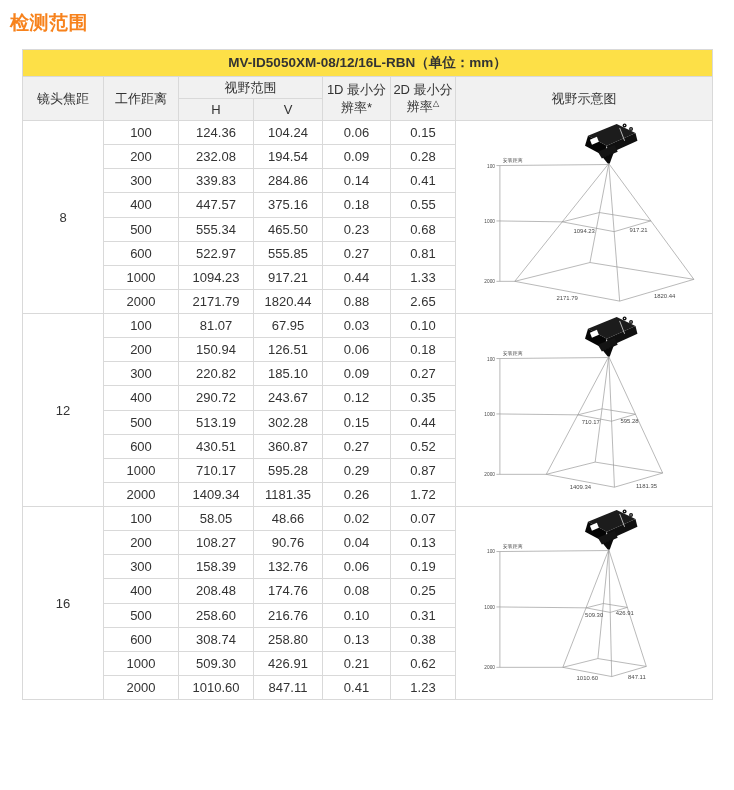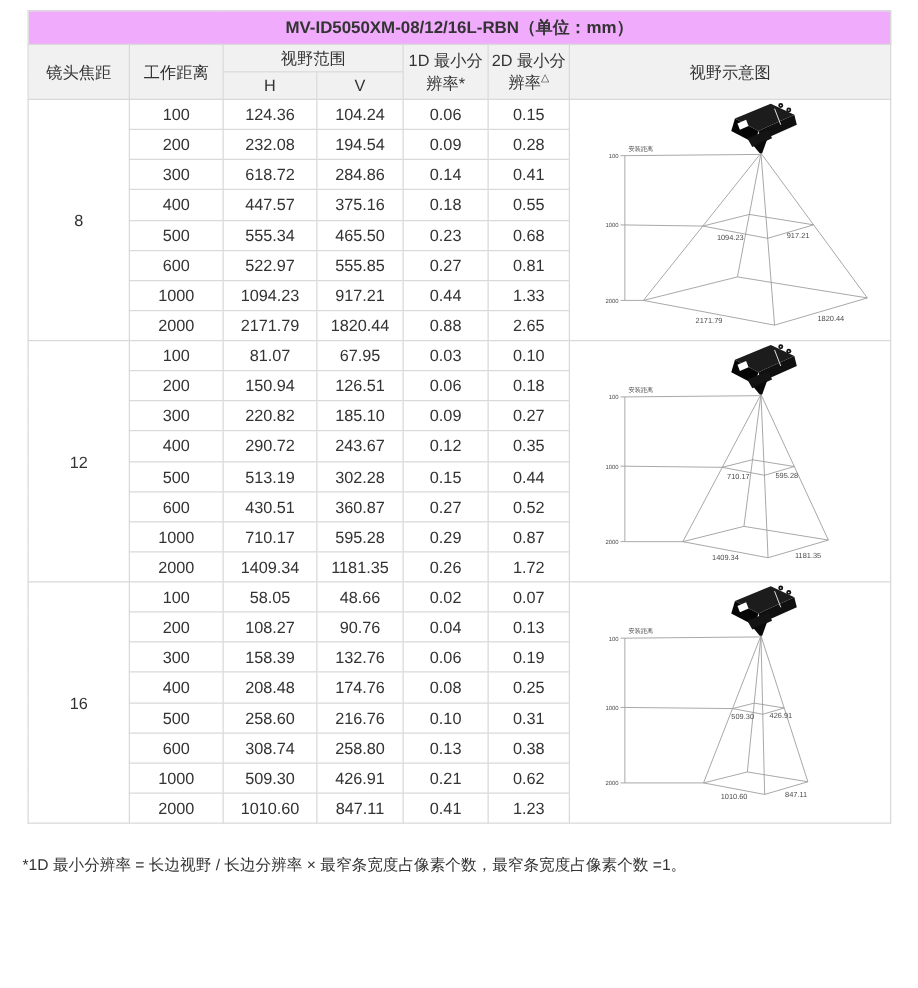"检测范围" div.page-title { html: none -> <div>检测范围</div> }
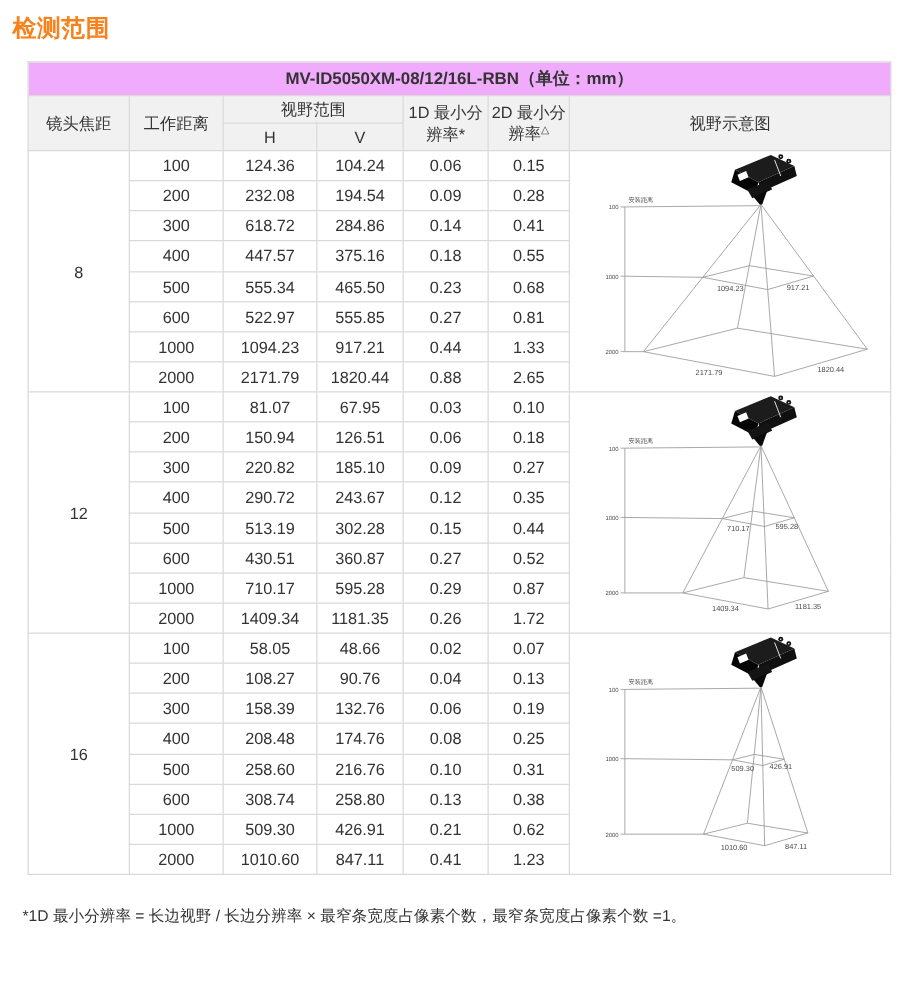"MV-ID5050XM-08/12/16L-RBN（单位：mm）" tr.model-row th { background: #f0abfc -> #fde047 }
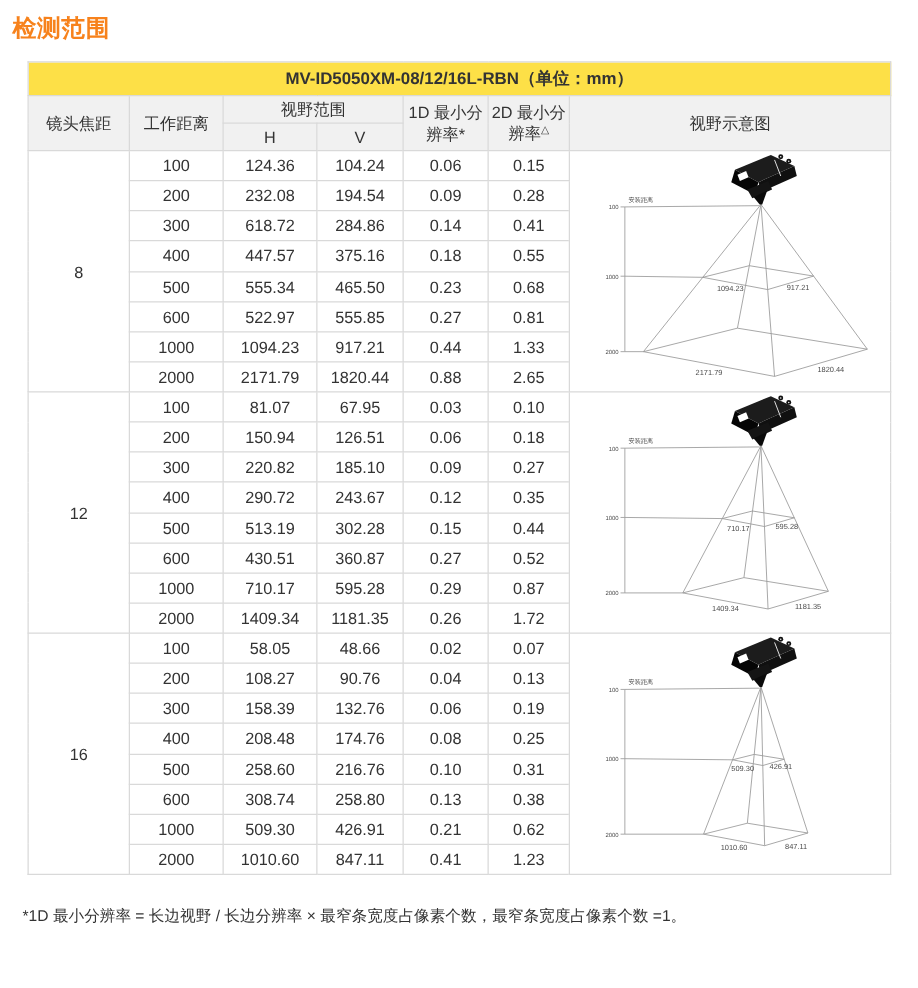"618.72" td { text: 618.72 -> 339.83 }
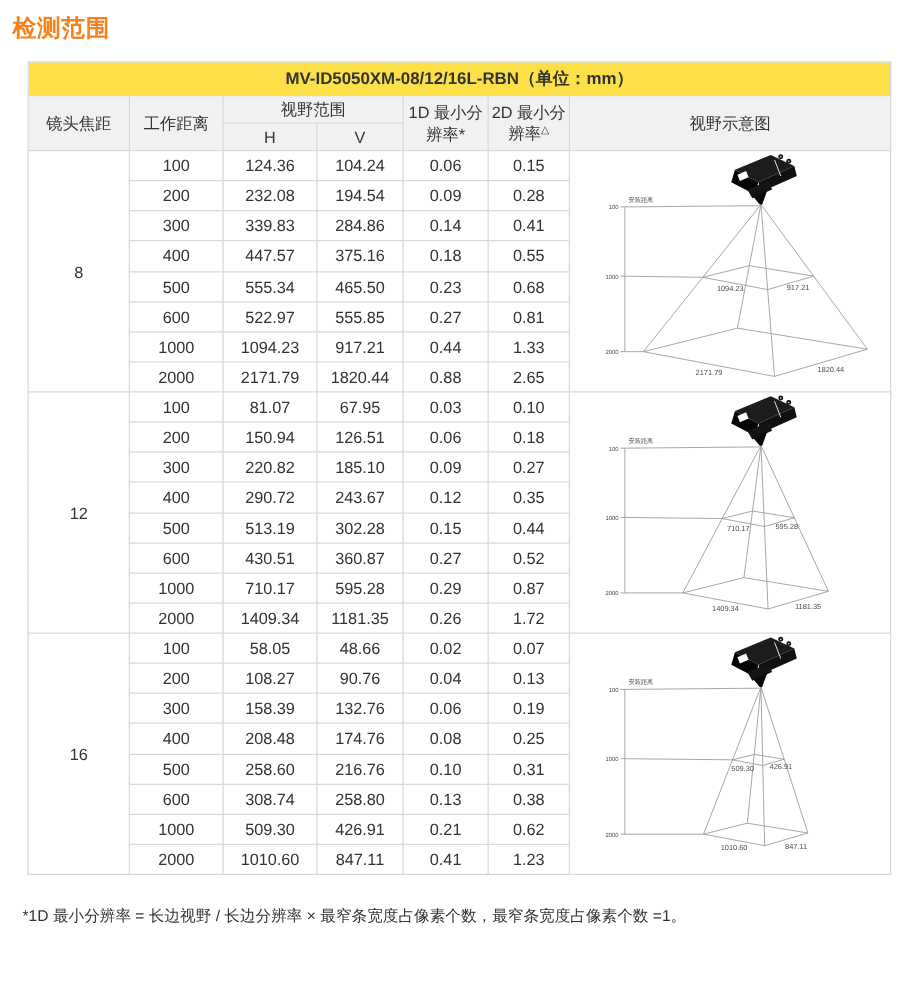"*1D 最小分辨率 = 长边视野 /" p.footnote { html: <p><span>*</span><span>1D 最小分辨率 = 长边视野 / 长边分辨率 × 最窄条宽度占像素个数，最窄条宽度占像素个数 =1。</span></p> -> none }
